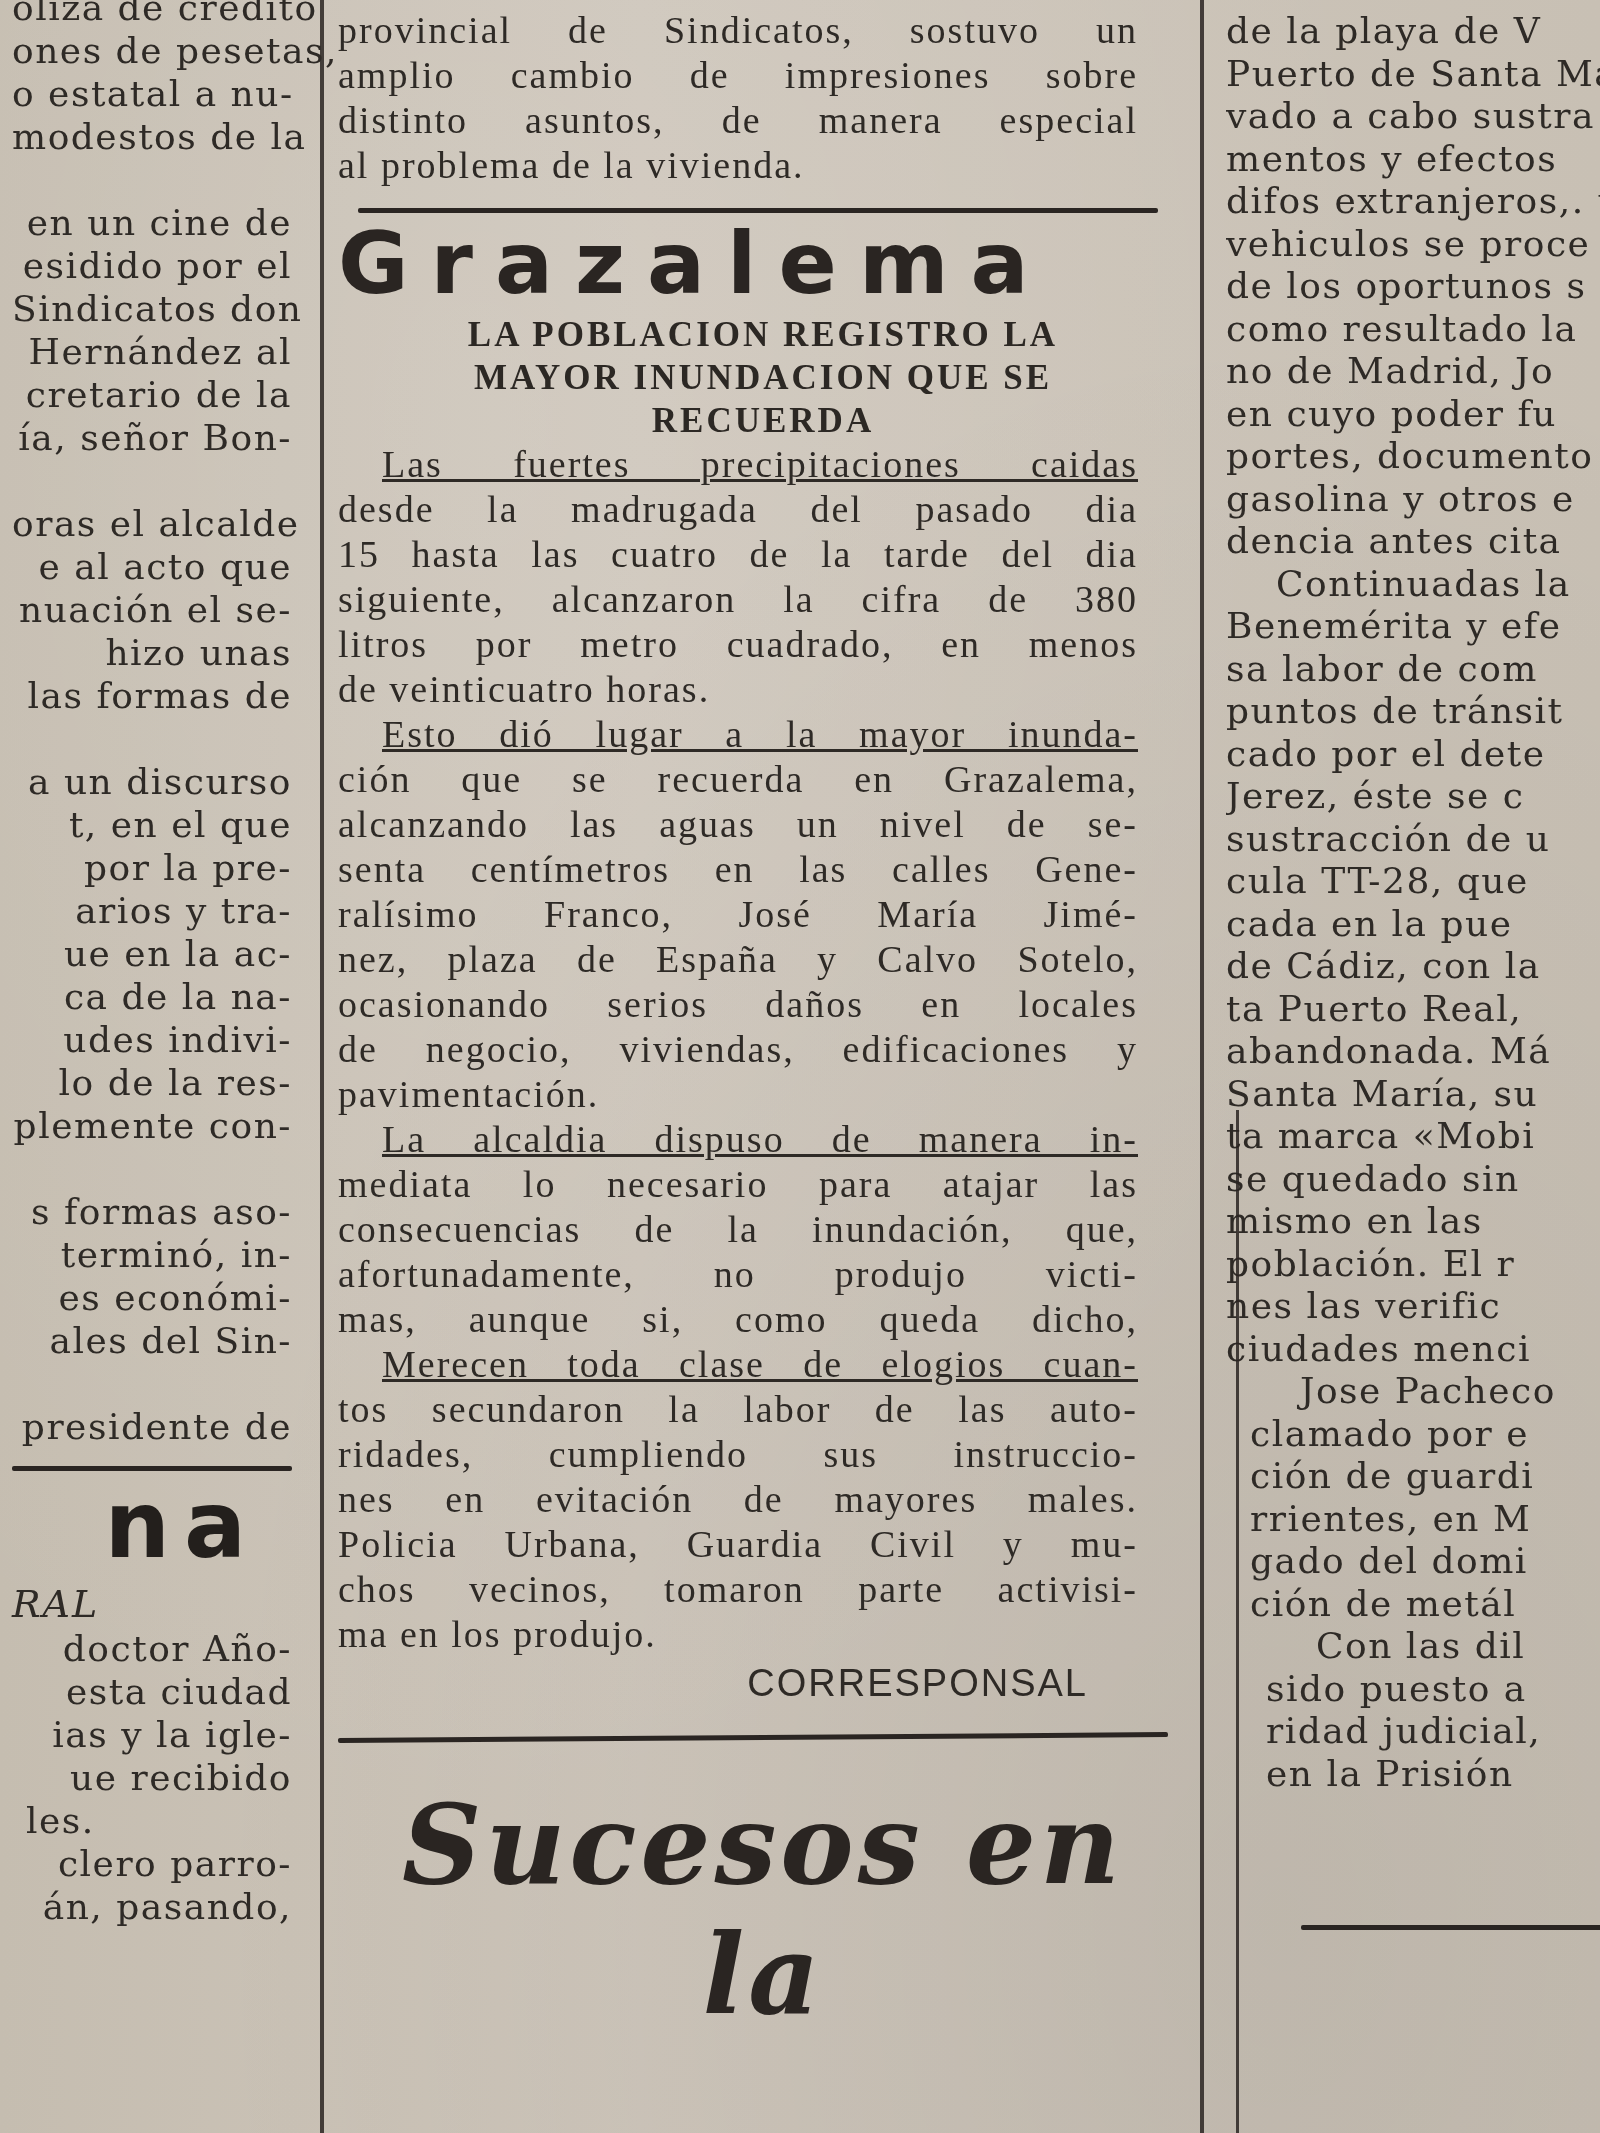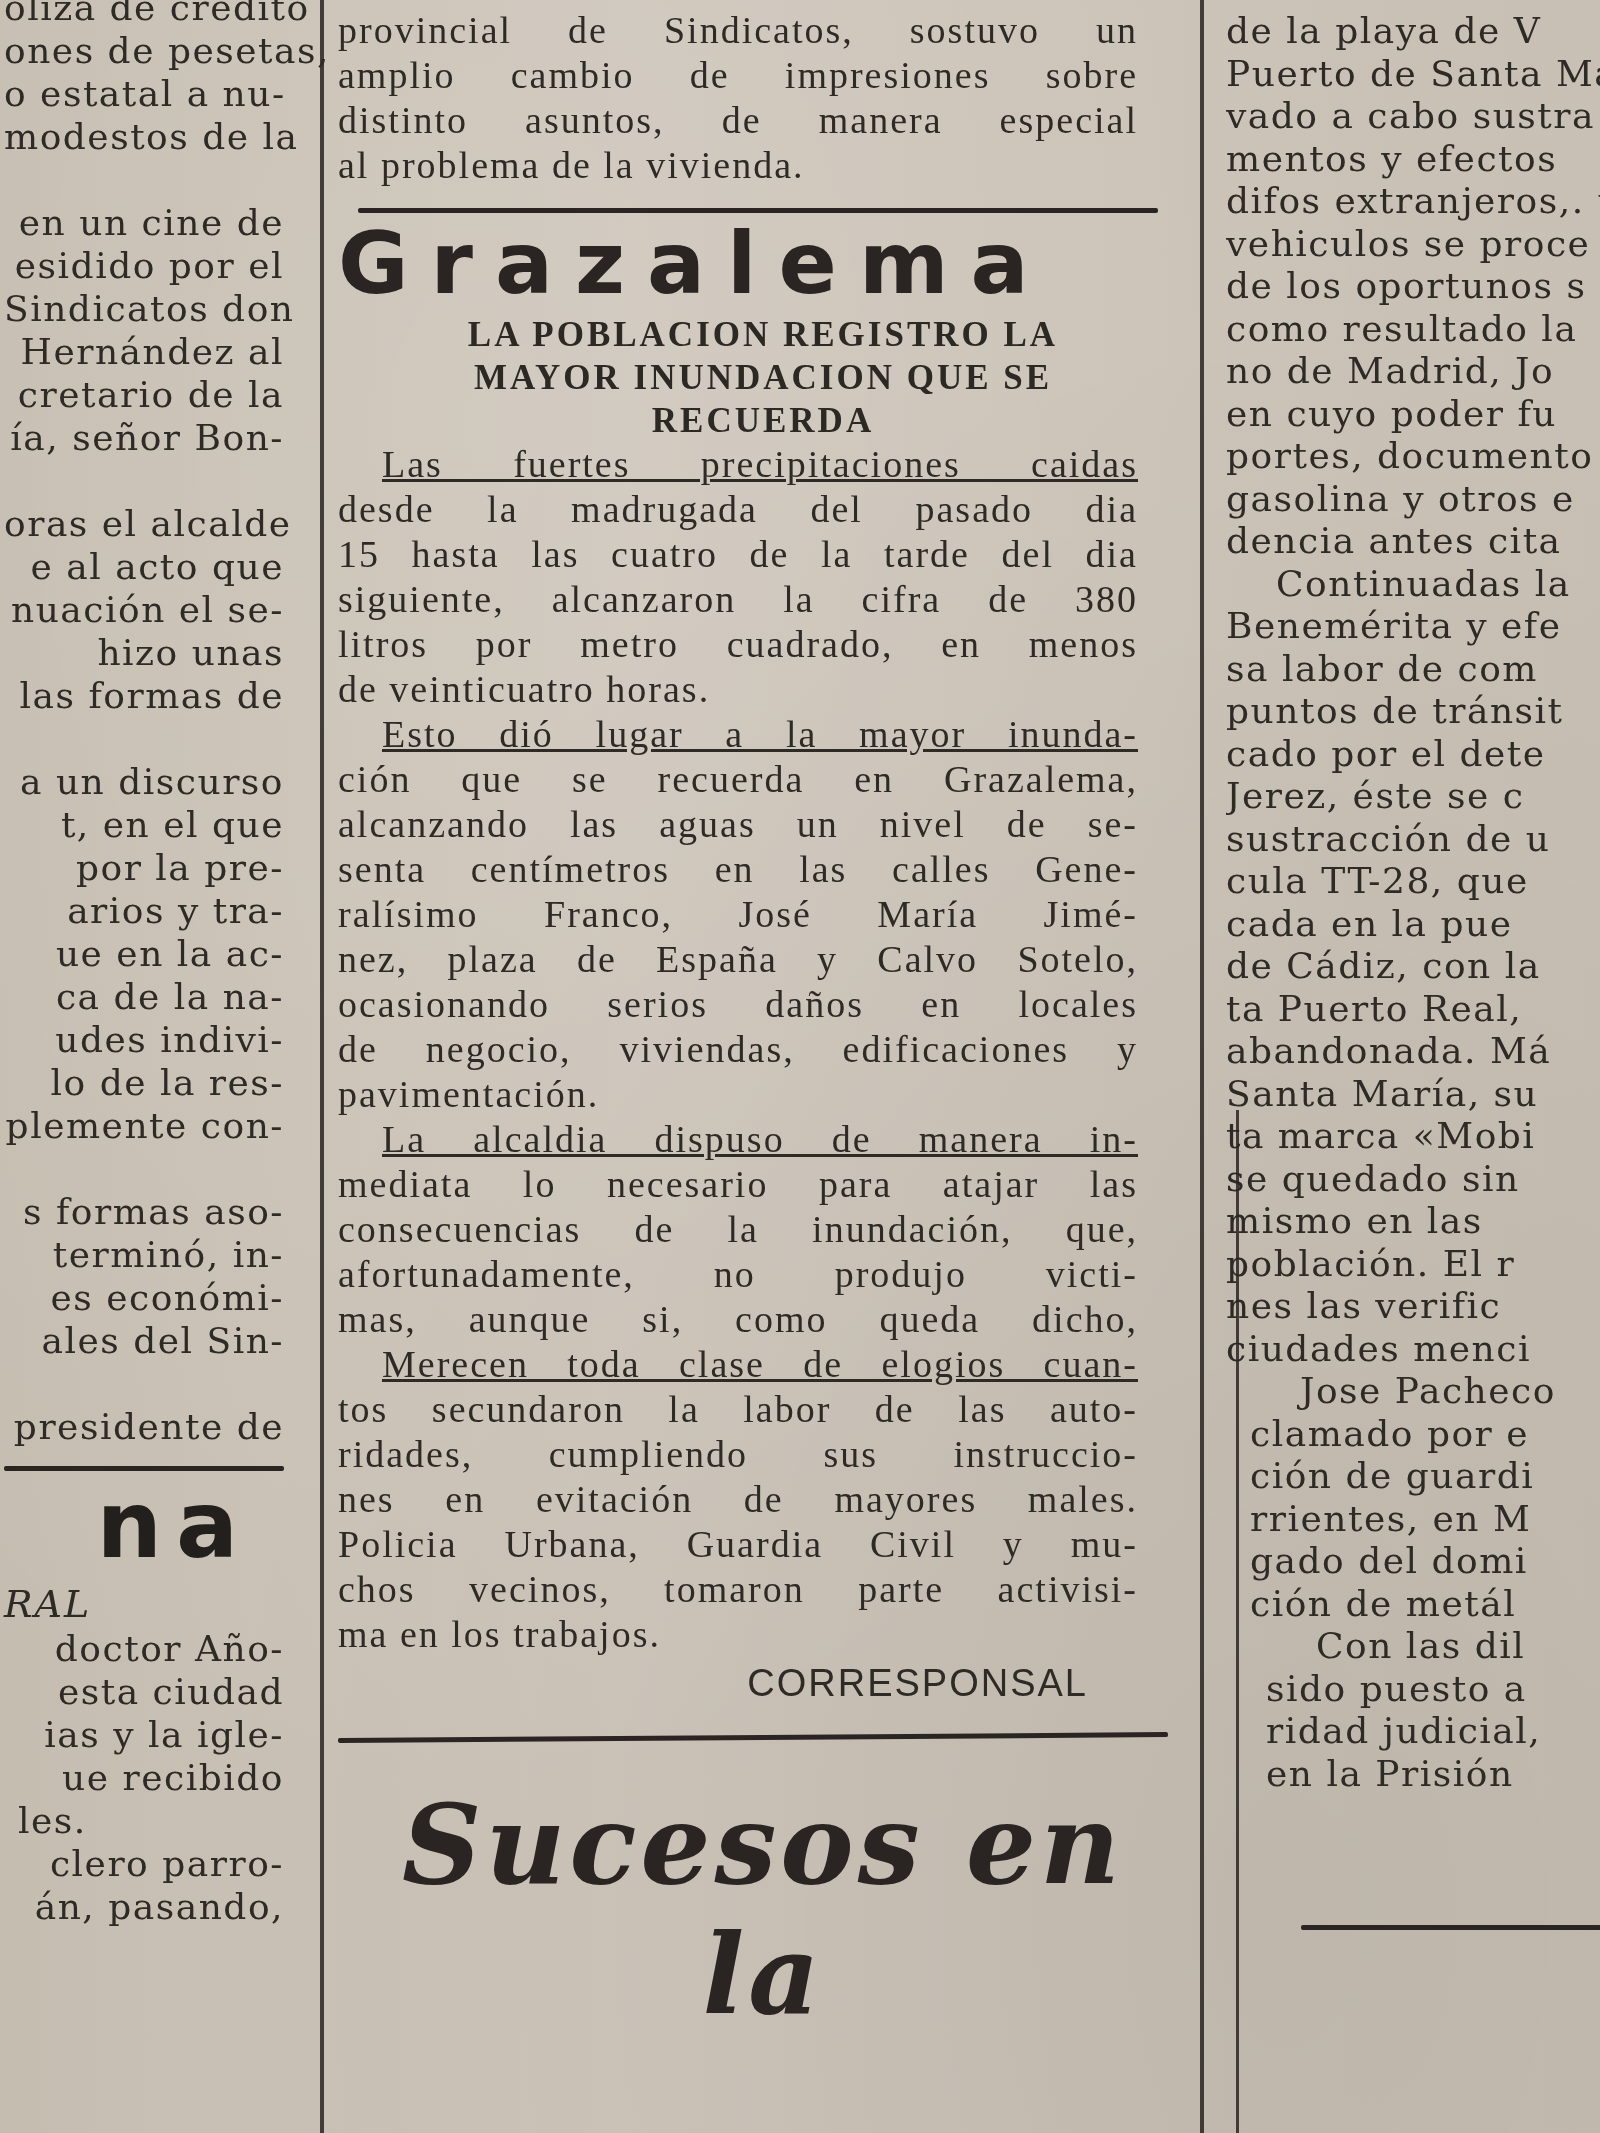"oliza de crédito" .col-left { left: 4px -> 12px }
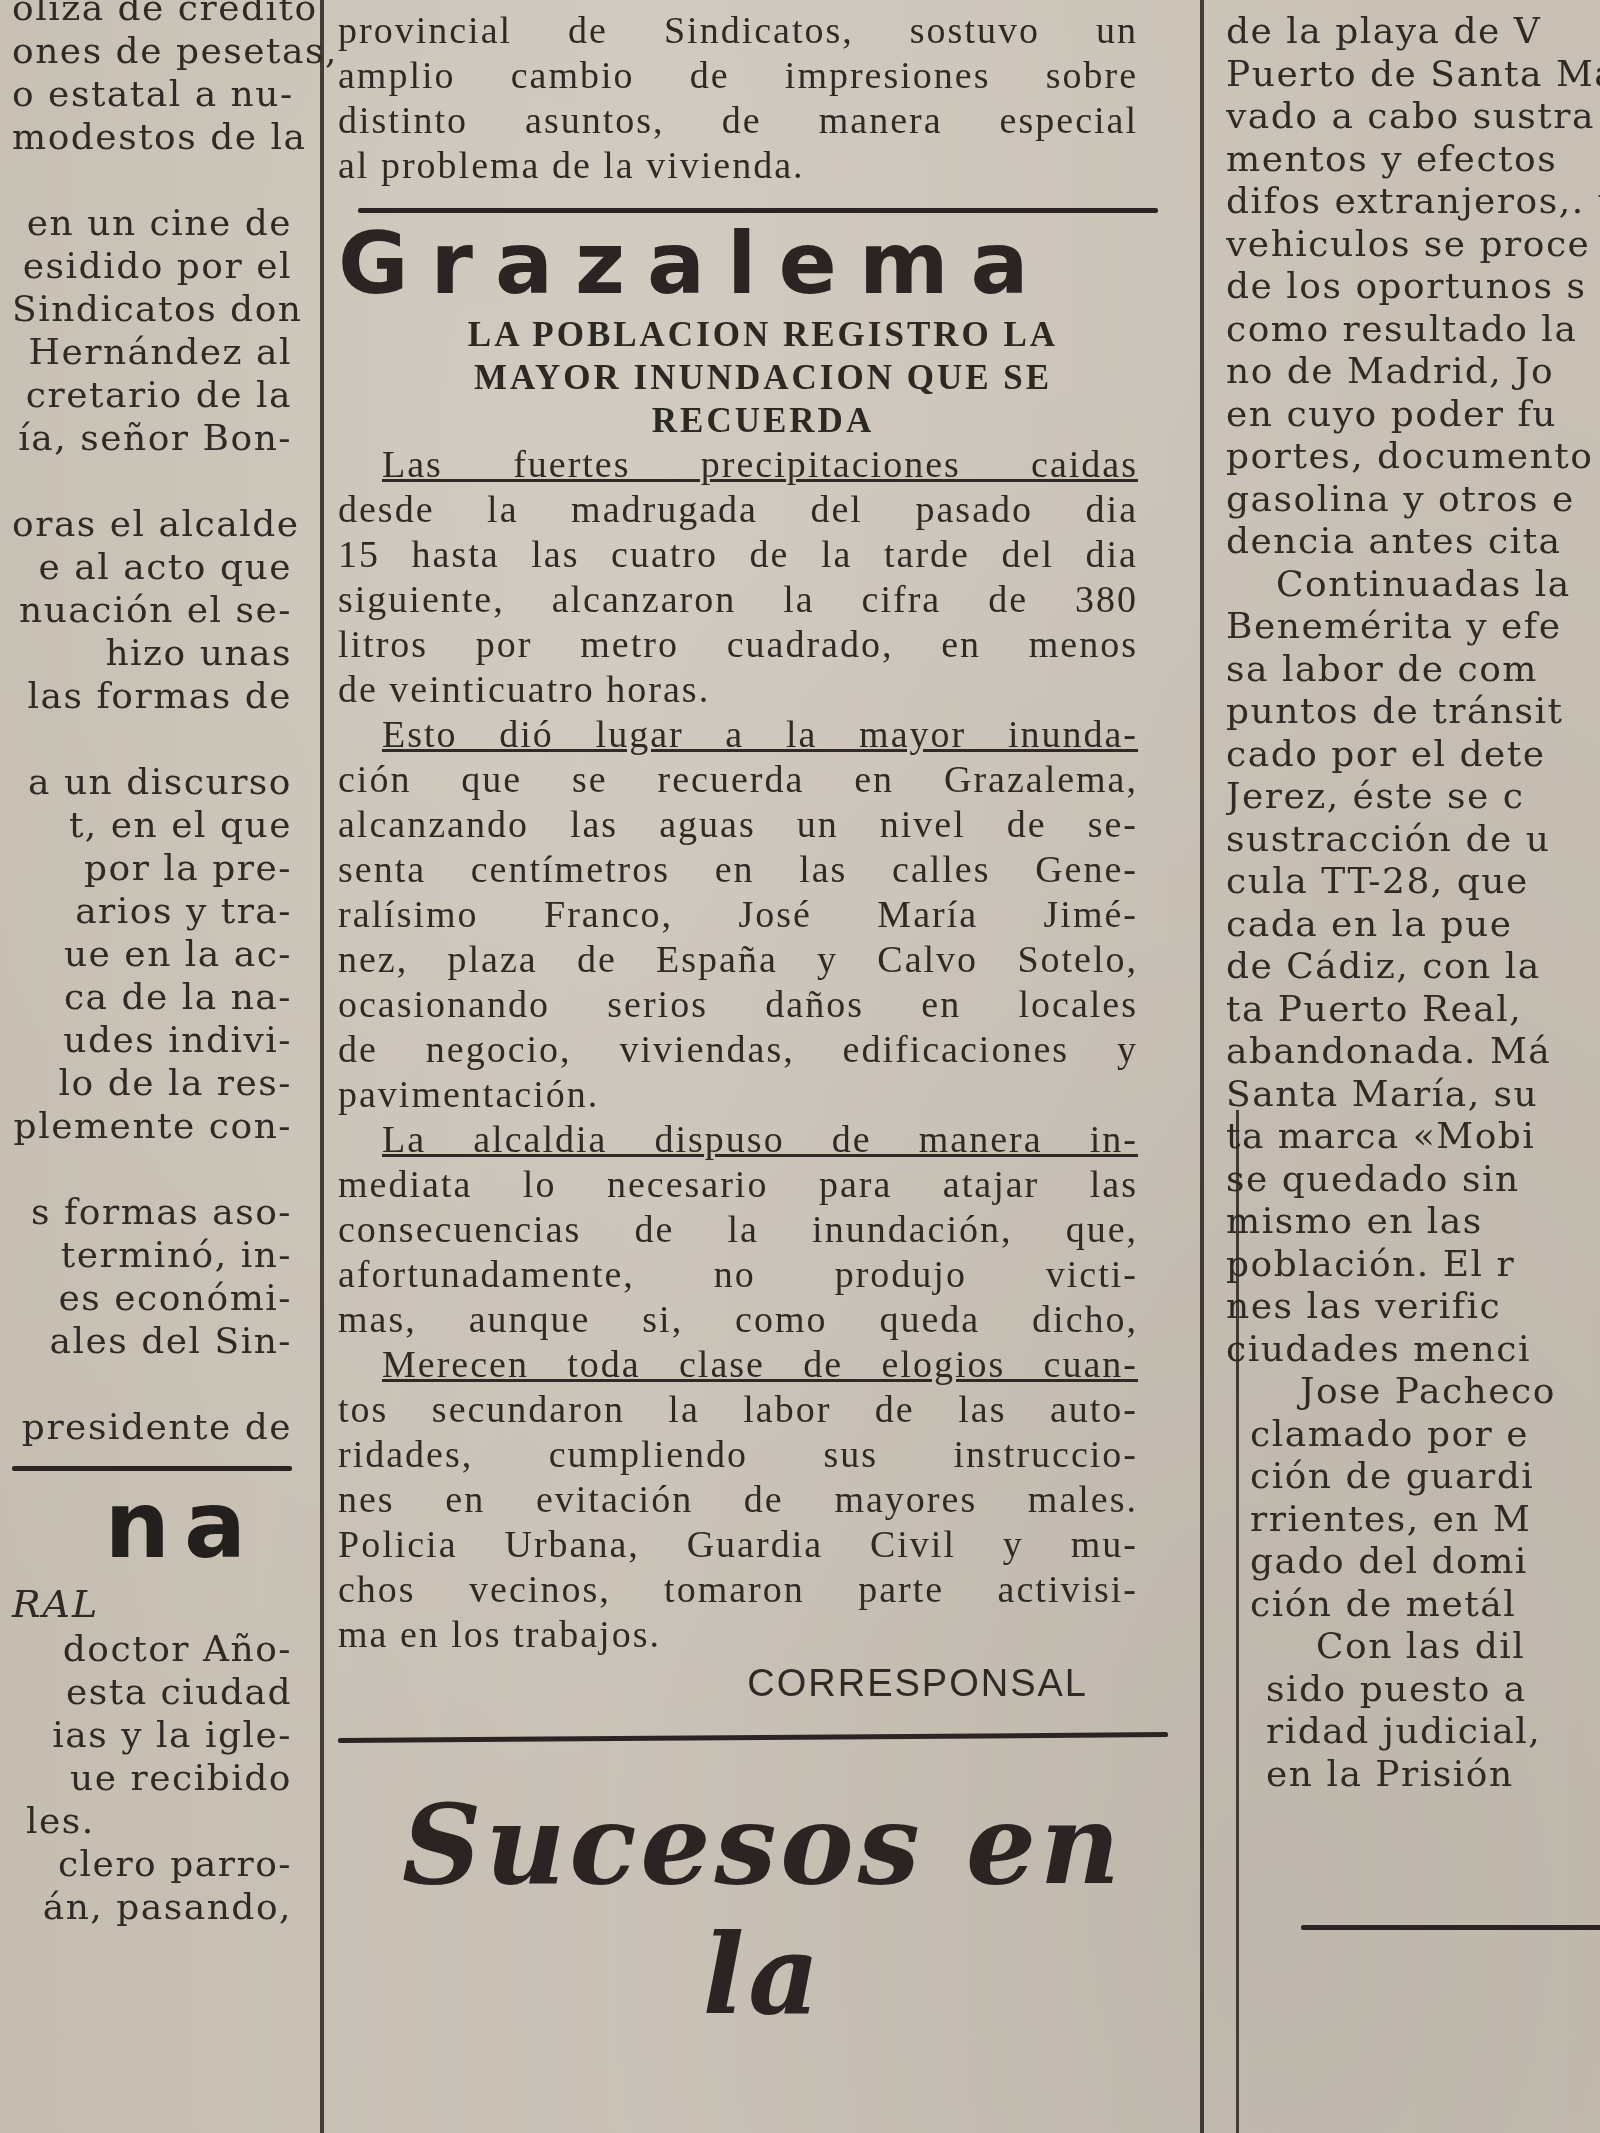"ma en los trabajos." span.line { text: trabajos -> produjo }
